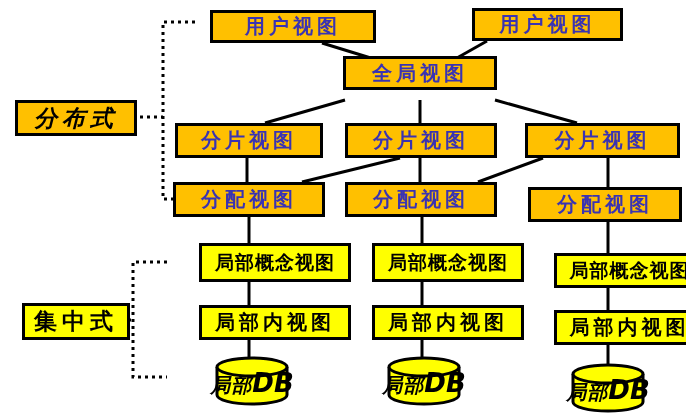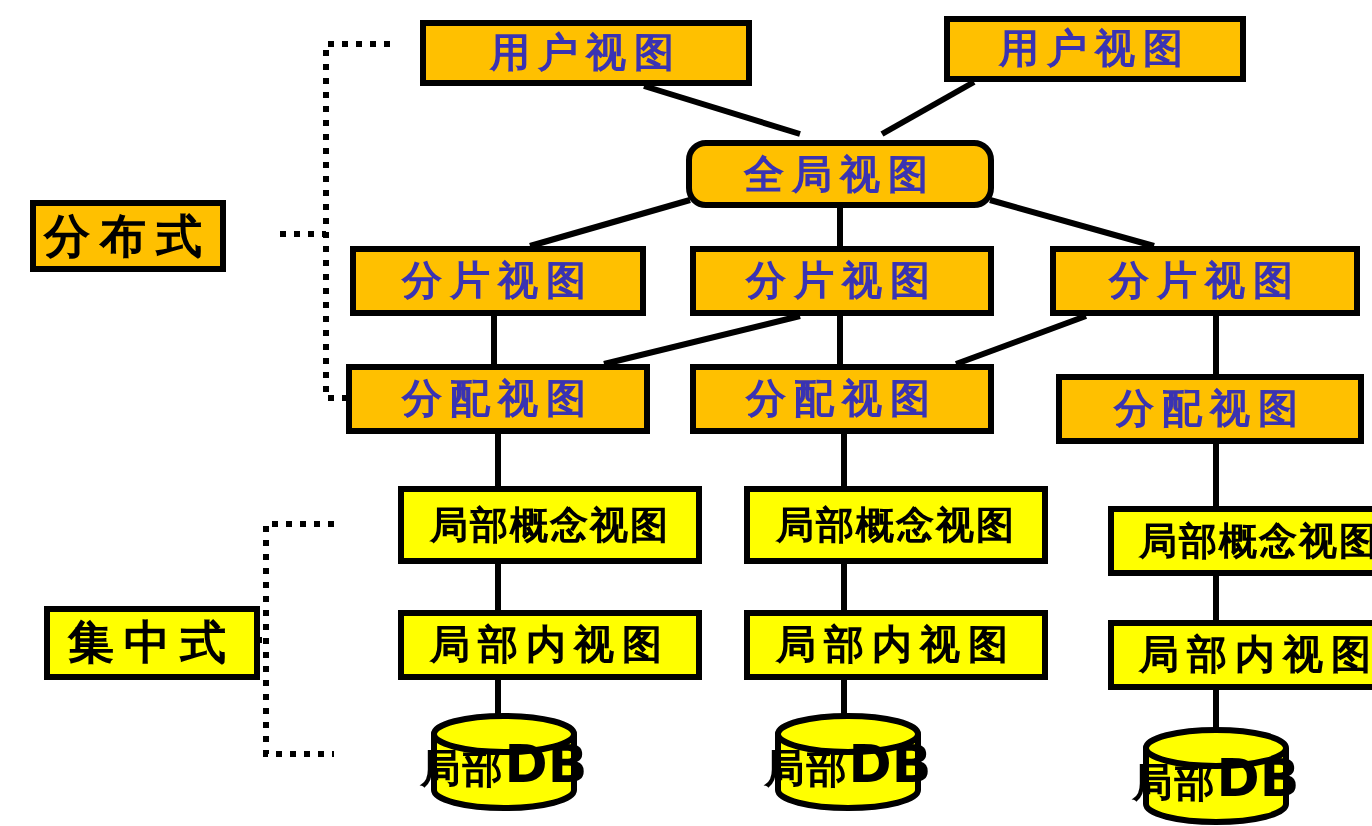"全局视图" div.box { border-radius: 10px -> none; top: 70px -> 56px }
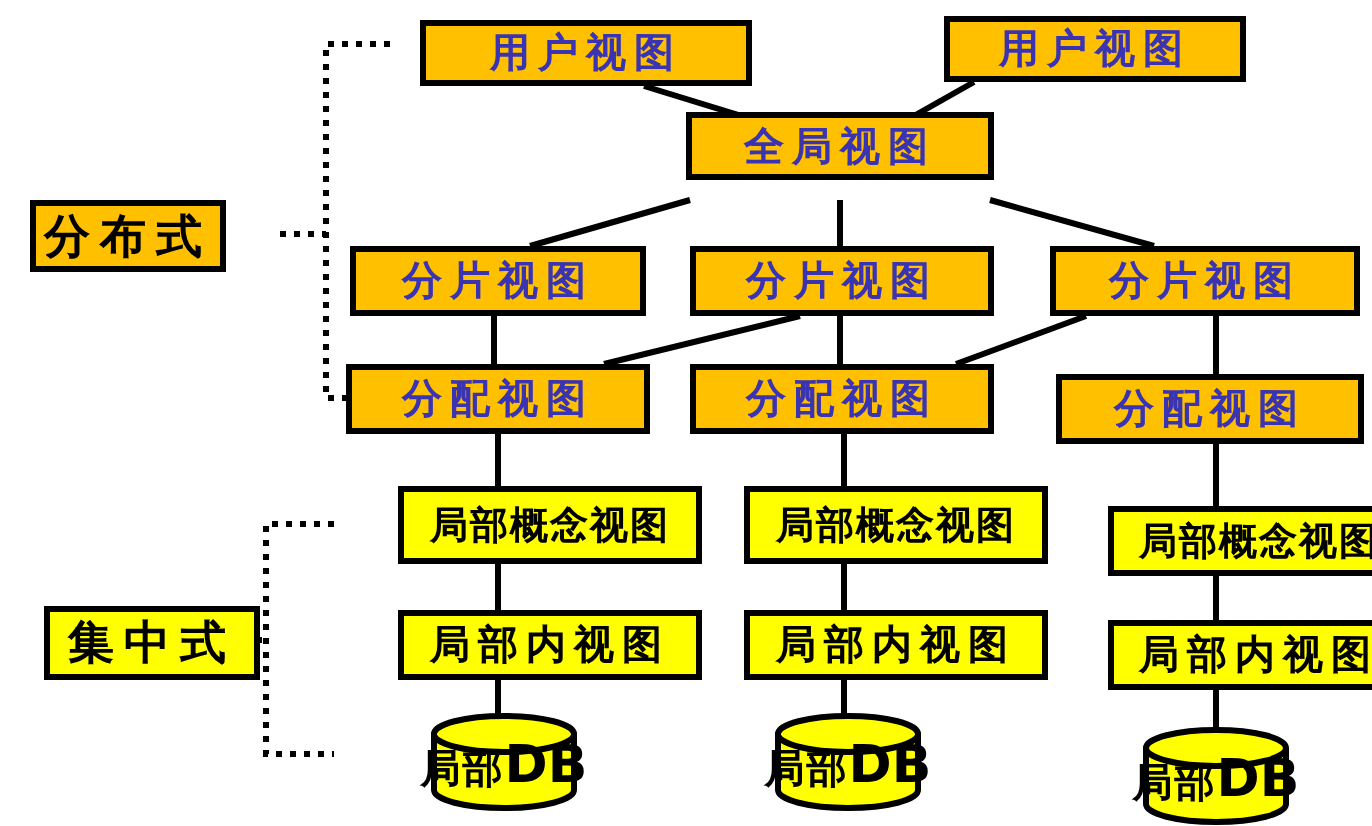"分布式" div.box { font-style: none -> italic; width: 98px -> 122px }
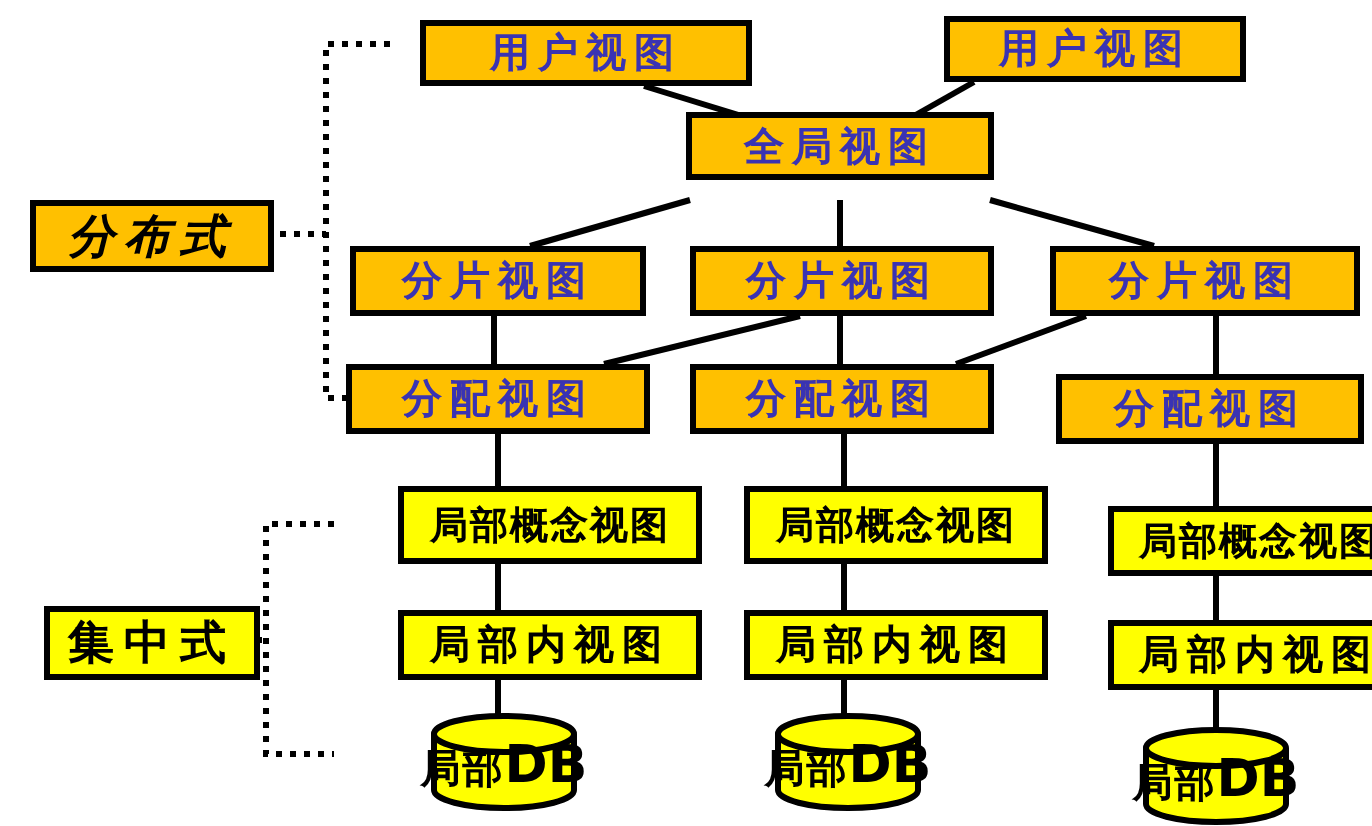"局部DB" .cyl { font-style: none -> italic }
